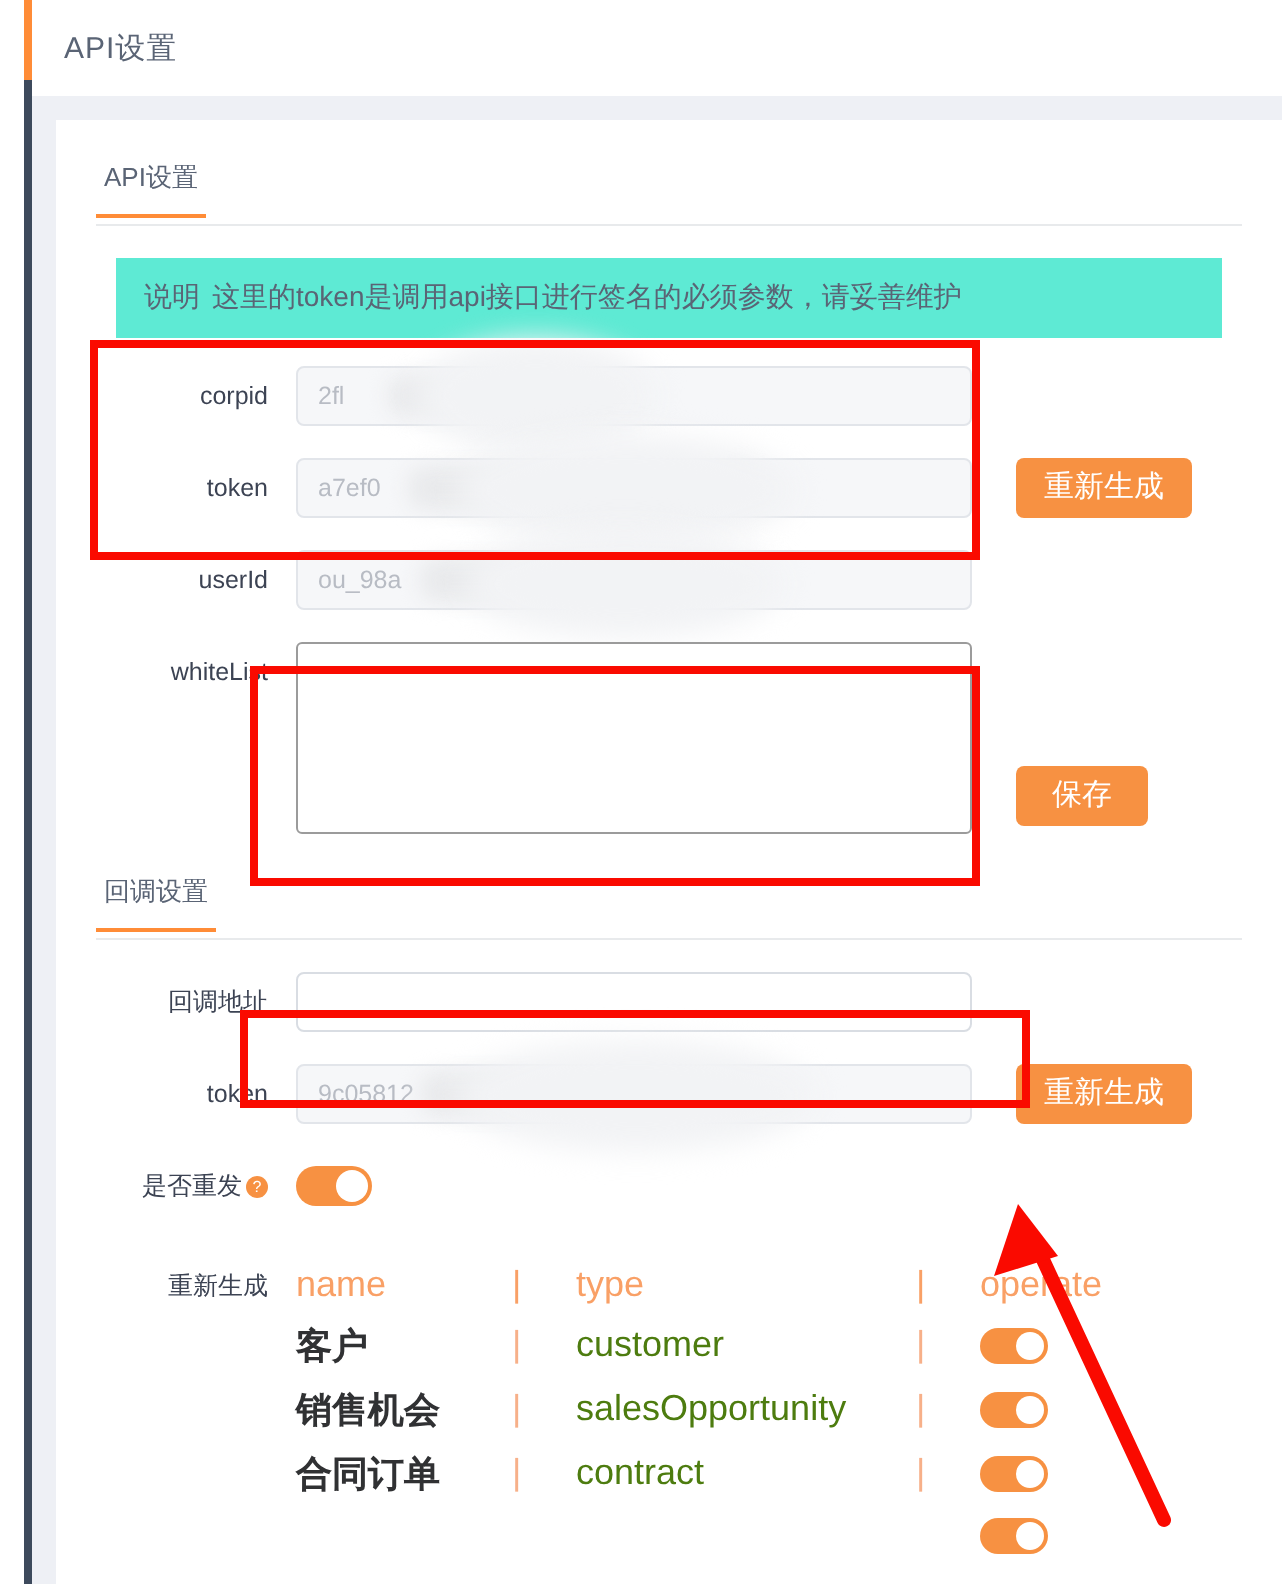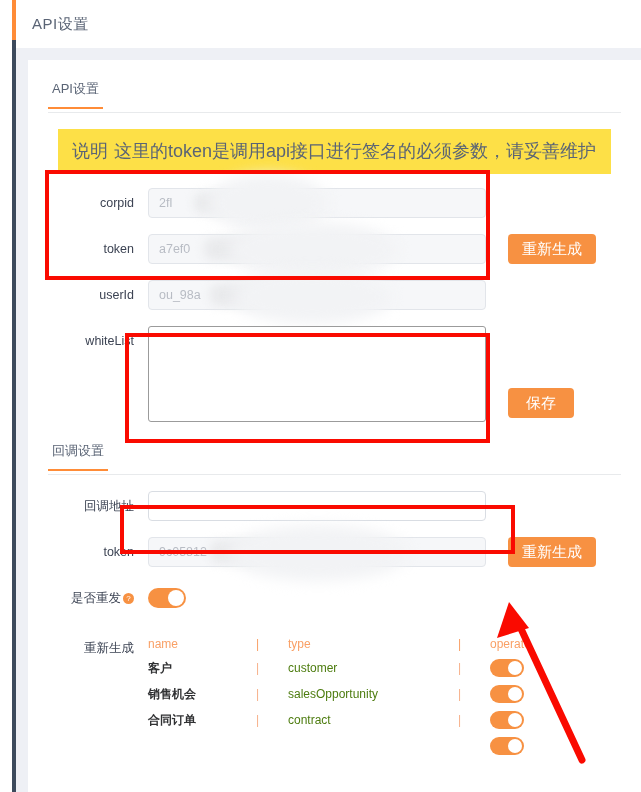"说明 这里的token是调用api接口进行签名的必须参数，请妥善维护" .banner { background: #fde047 -> #5eead4; font-size: 18px -> 14px }
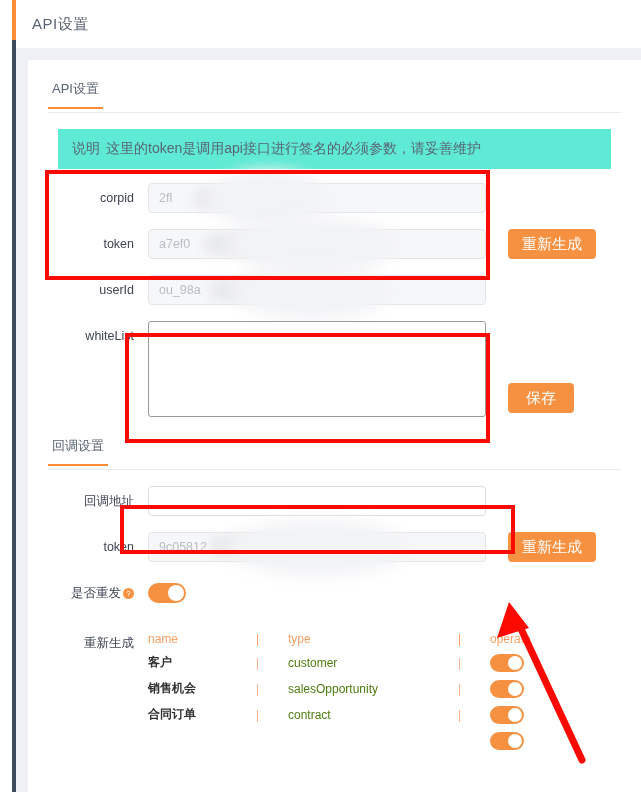"name" .mod-table { font-size: 12px -> 18px }
